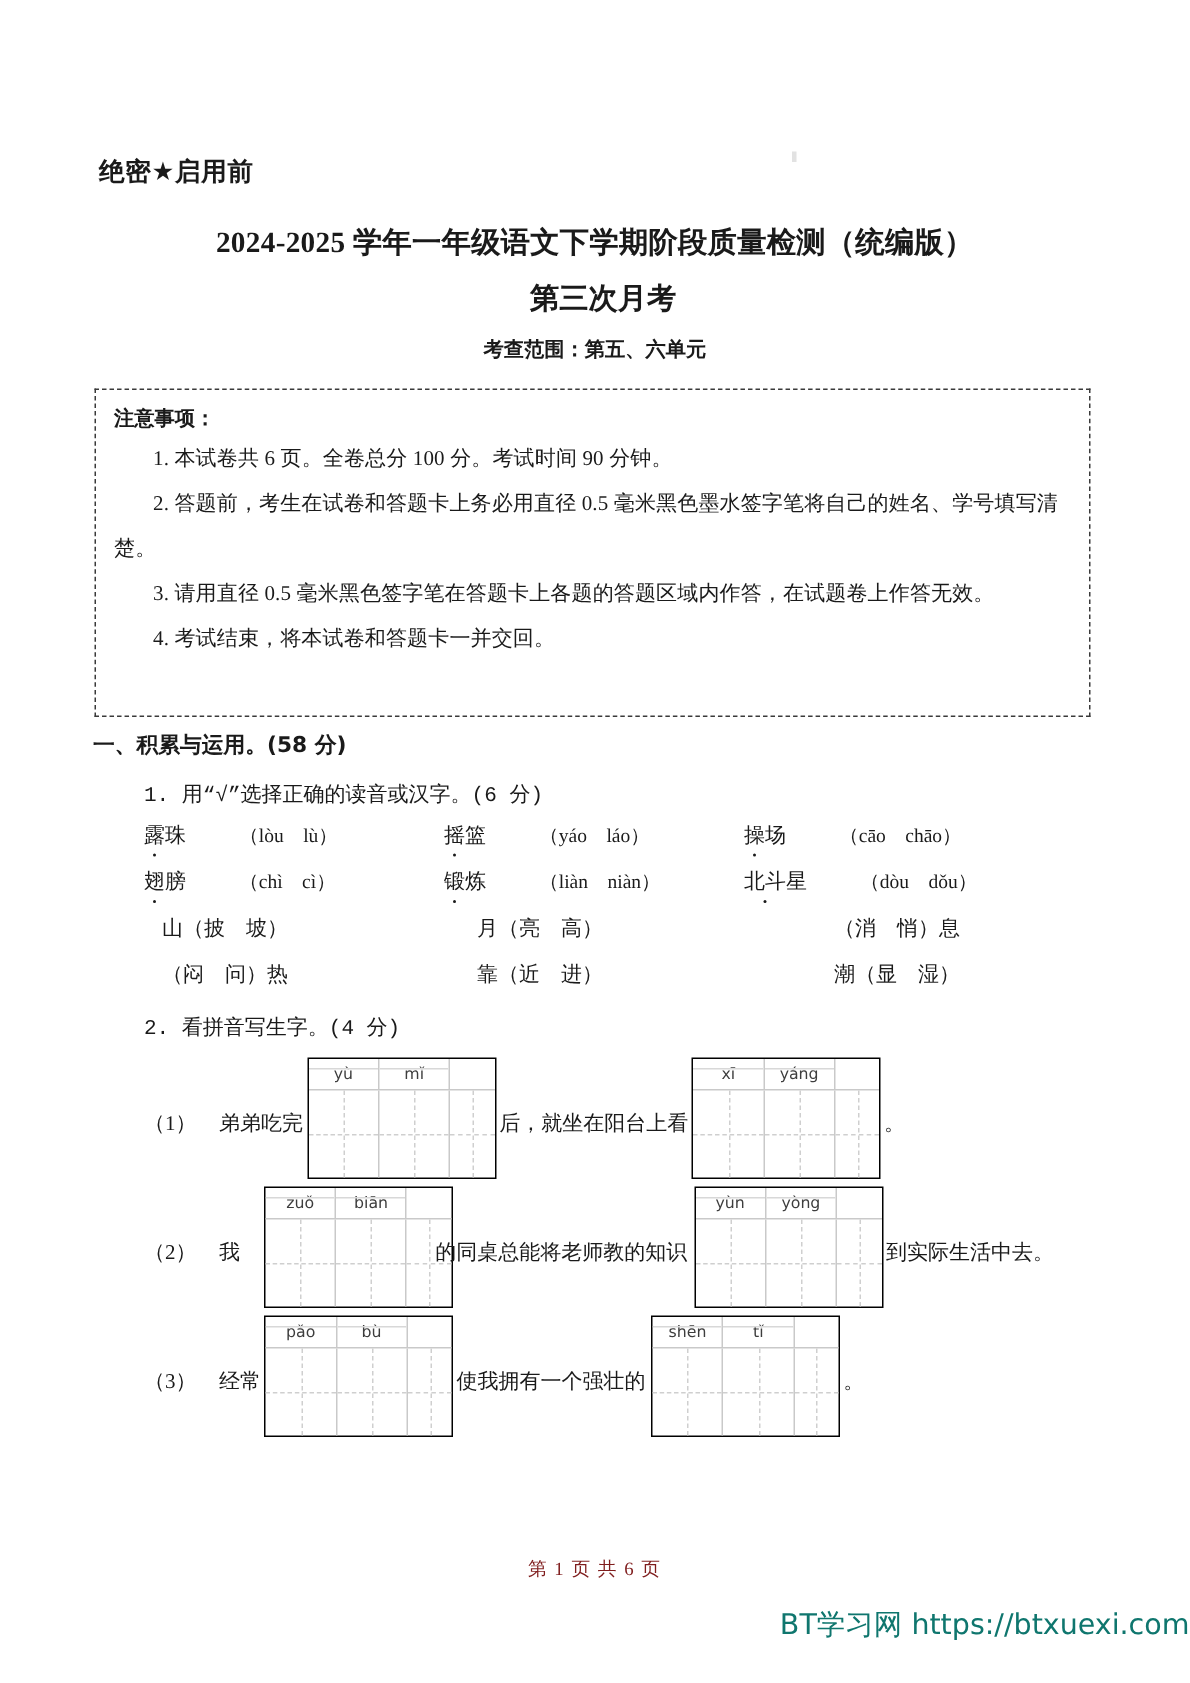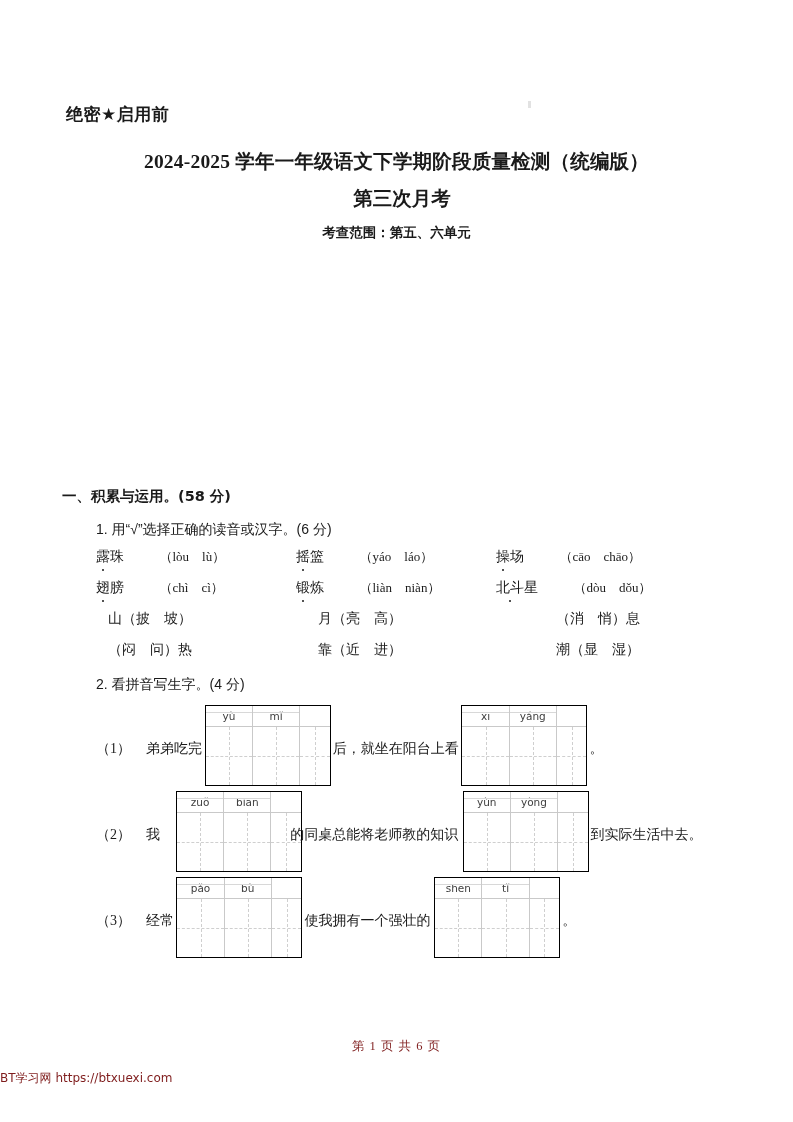"注意事项：" div.notice-box { html: none -> <div> <div>注意事项：</div> <div> <div>1. 本试卷共 6 页。全卷总分 100 分。考试时间 90 分钟。</div> <div>2. 答题前，考生在试卷和答题卡上务必用直径 0.5 毫米黑色墨水签字笔将自己的姓名、学号填写清楚。</div> <div>3. 请用直径 0.5 毫米黑色签字笔在答题卡上各题的答题区域内作答，在试题卷上作答无效。</div> <div>4. 考试结束，将本试卷和答题卡一并交回。</div> </div> </div> }
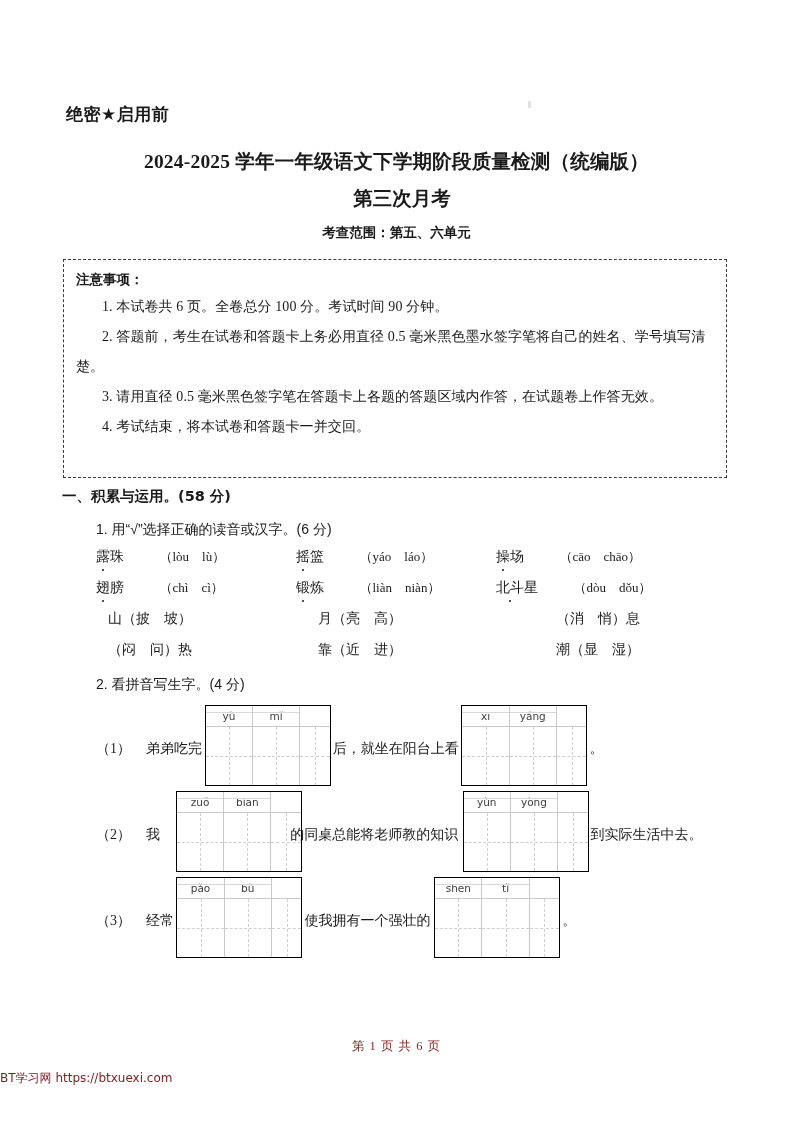"1. 用“√”选择正确的读音或汉字。(6 分)" .q-head { font-family: Liberation Sans, sans-serif -> Liberation Mono, monospace }
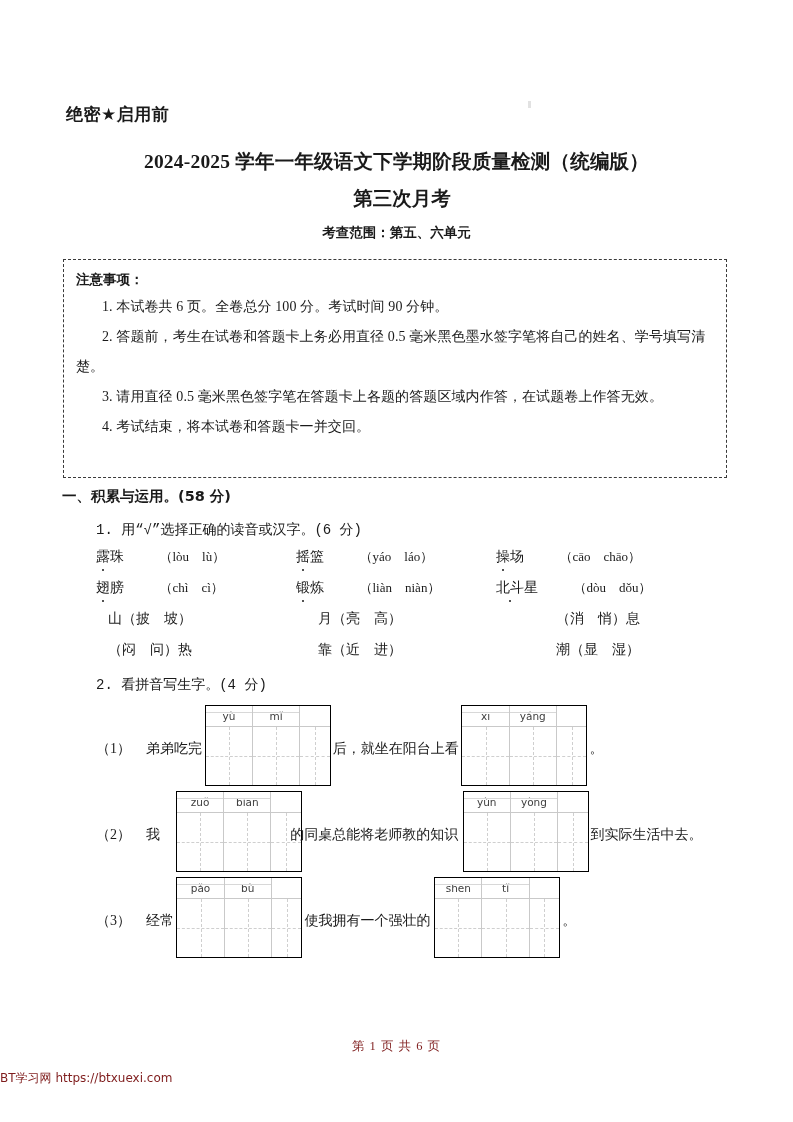"BT学习网 https://btxuexi.com" .watermark { color: #7f1d1d -> #0f766e; font-size: 12px -> 19px; text-align: left -> right }
